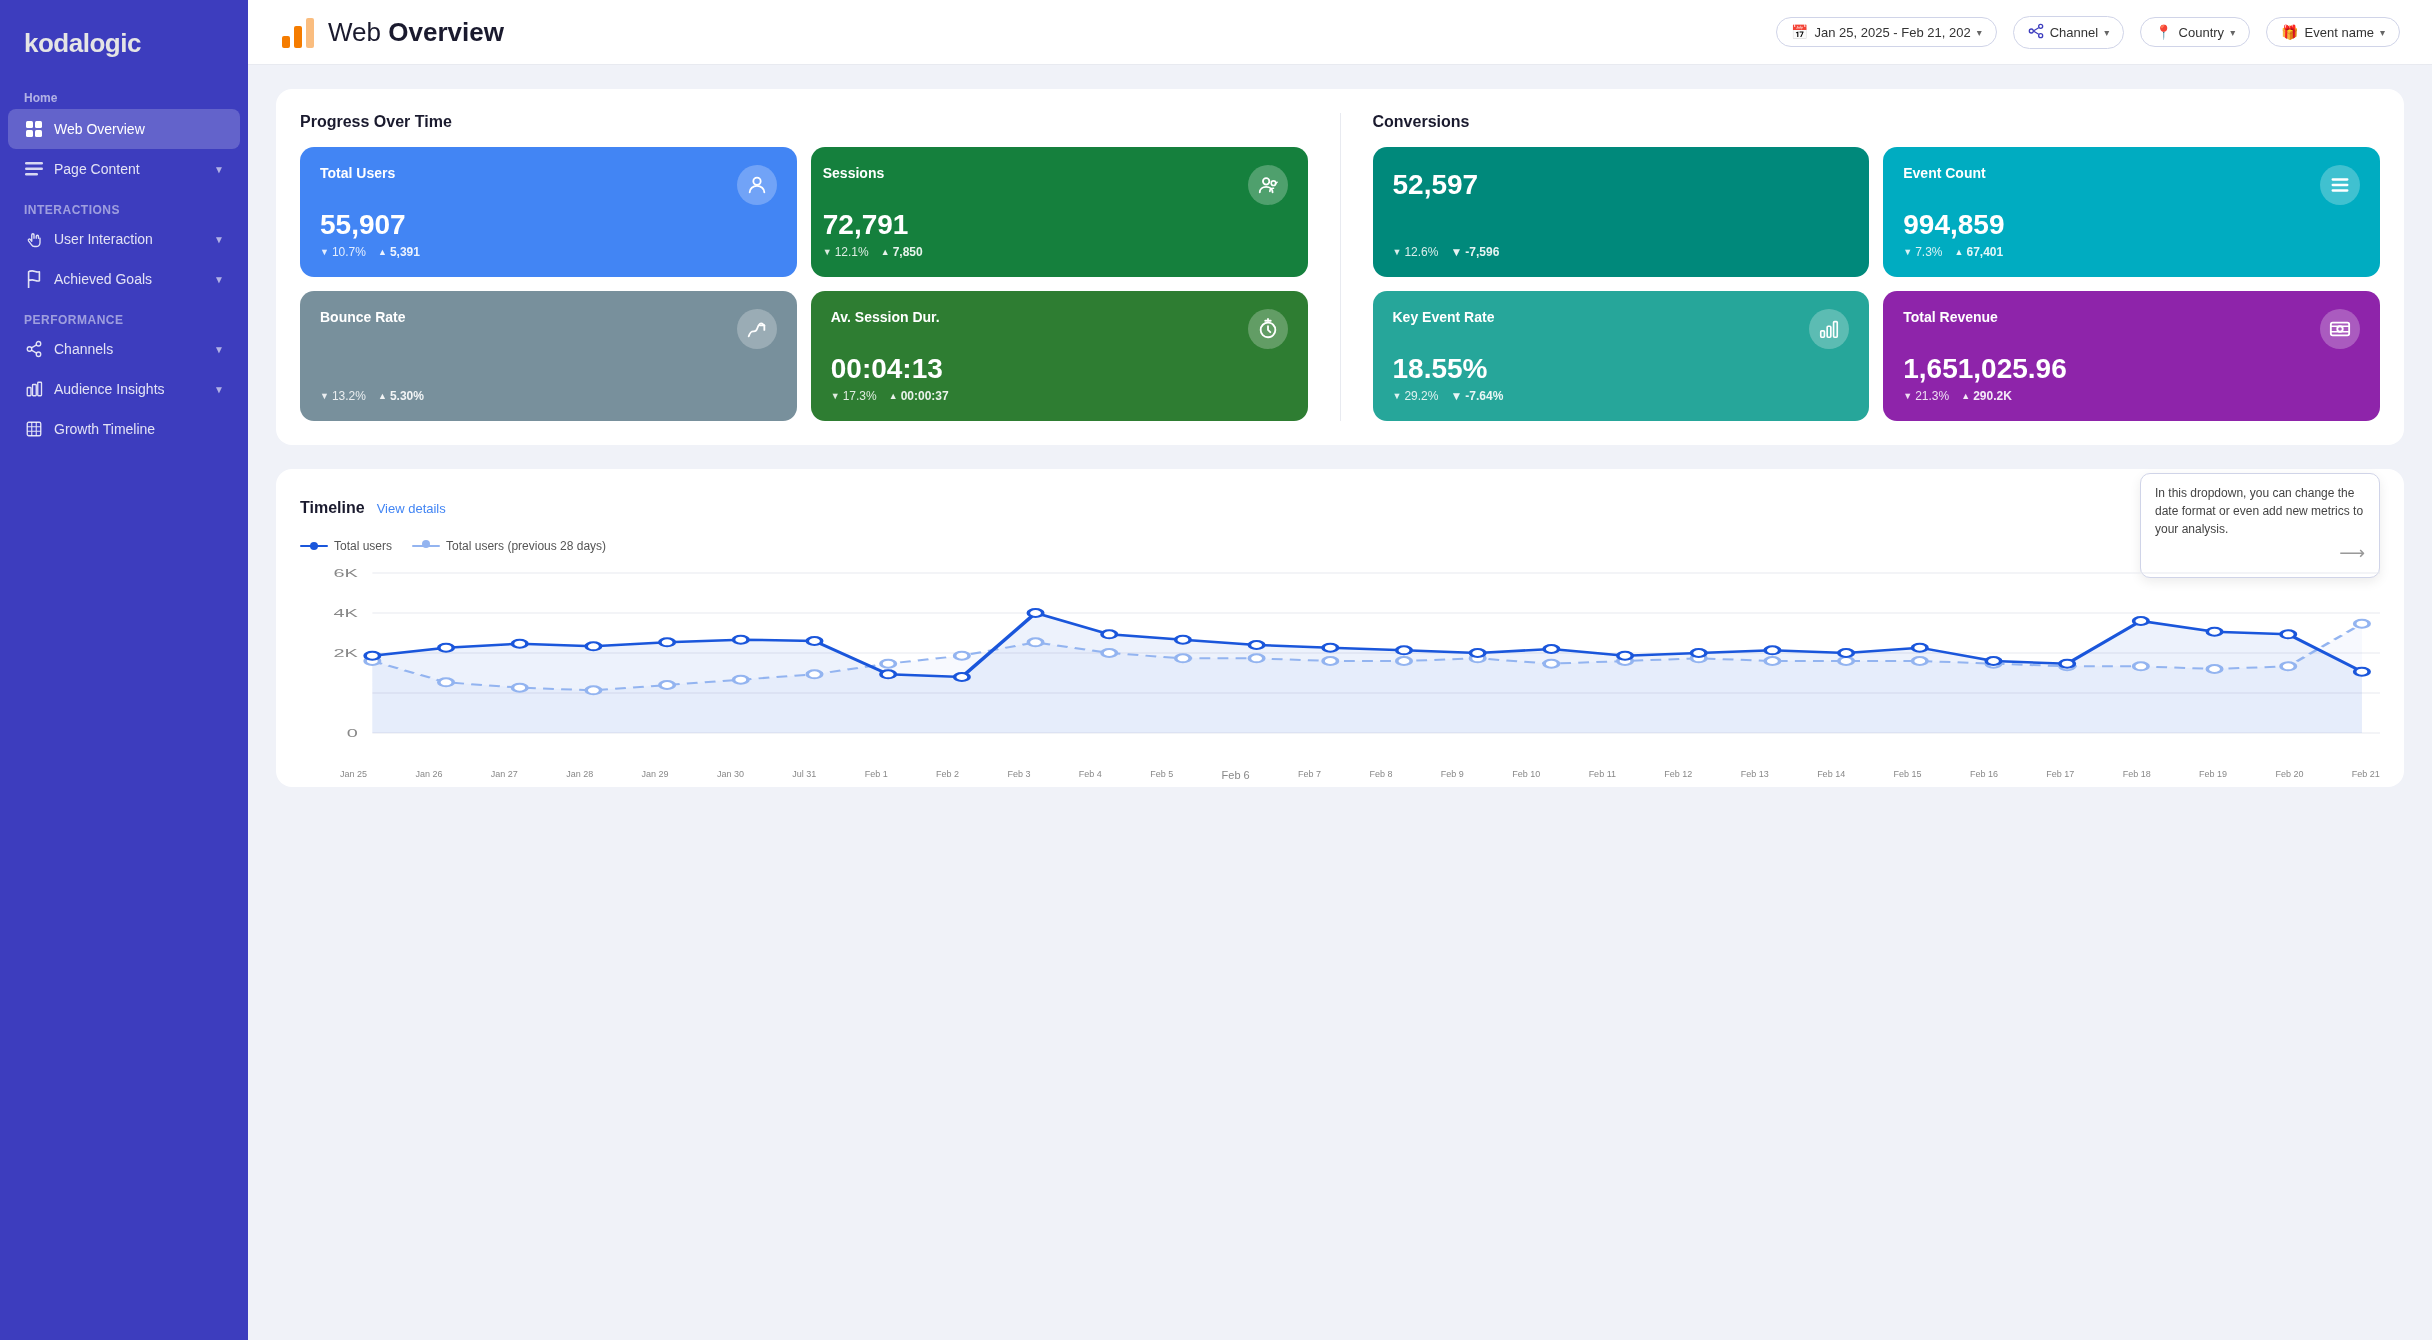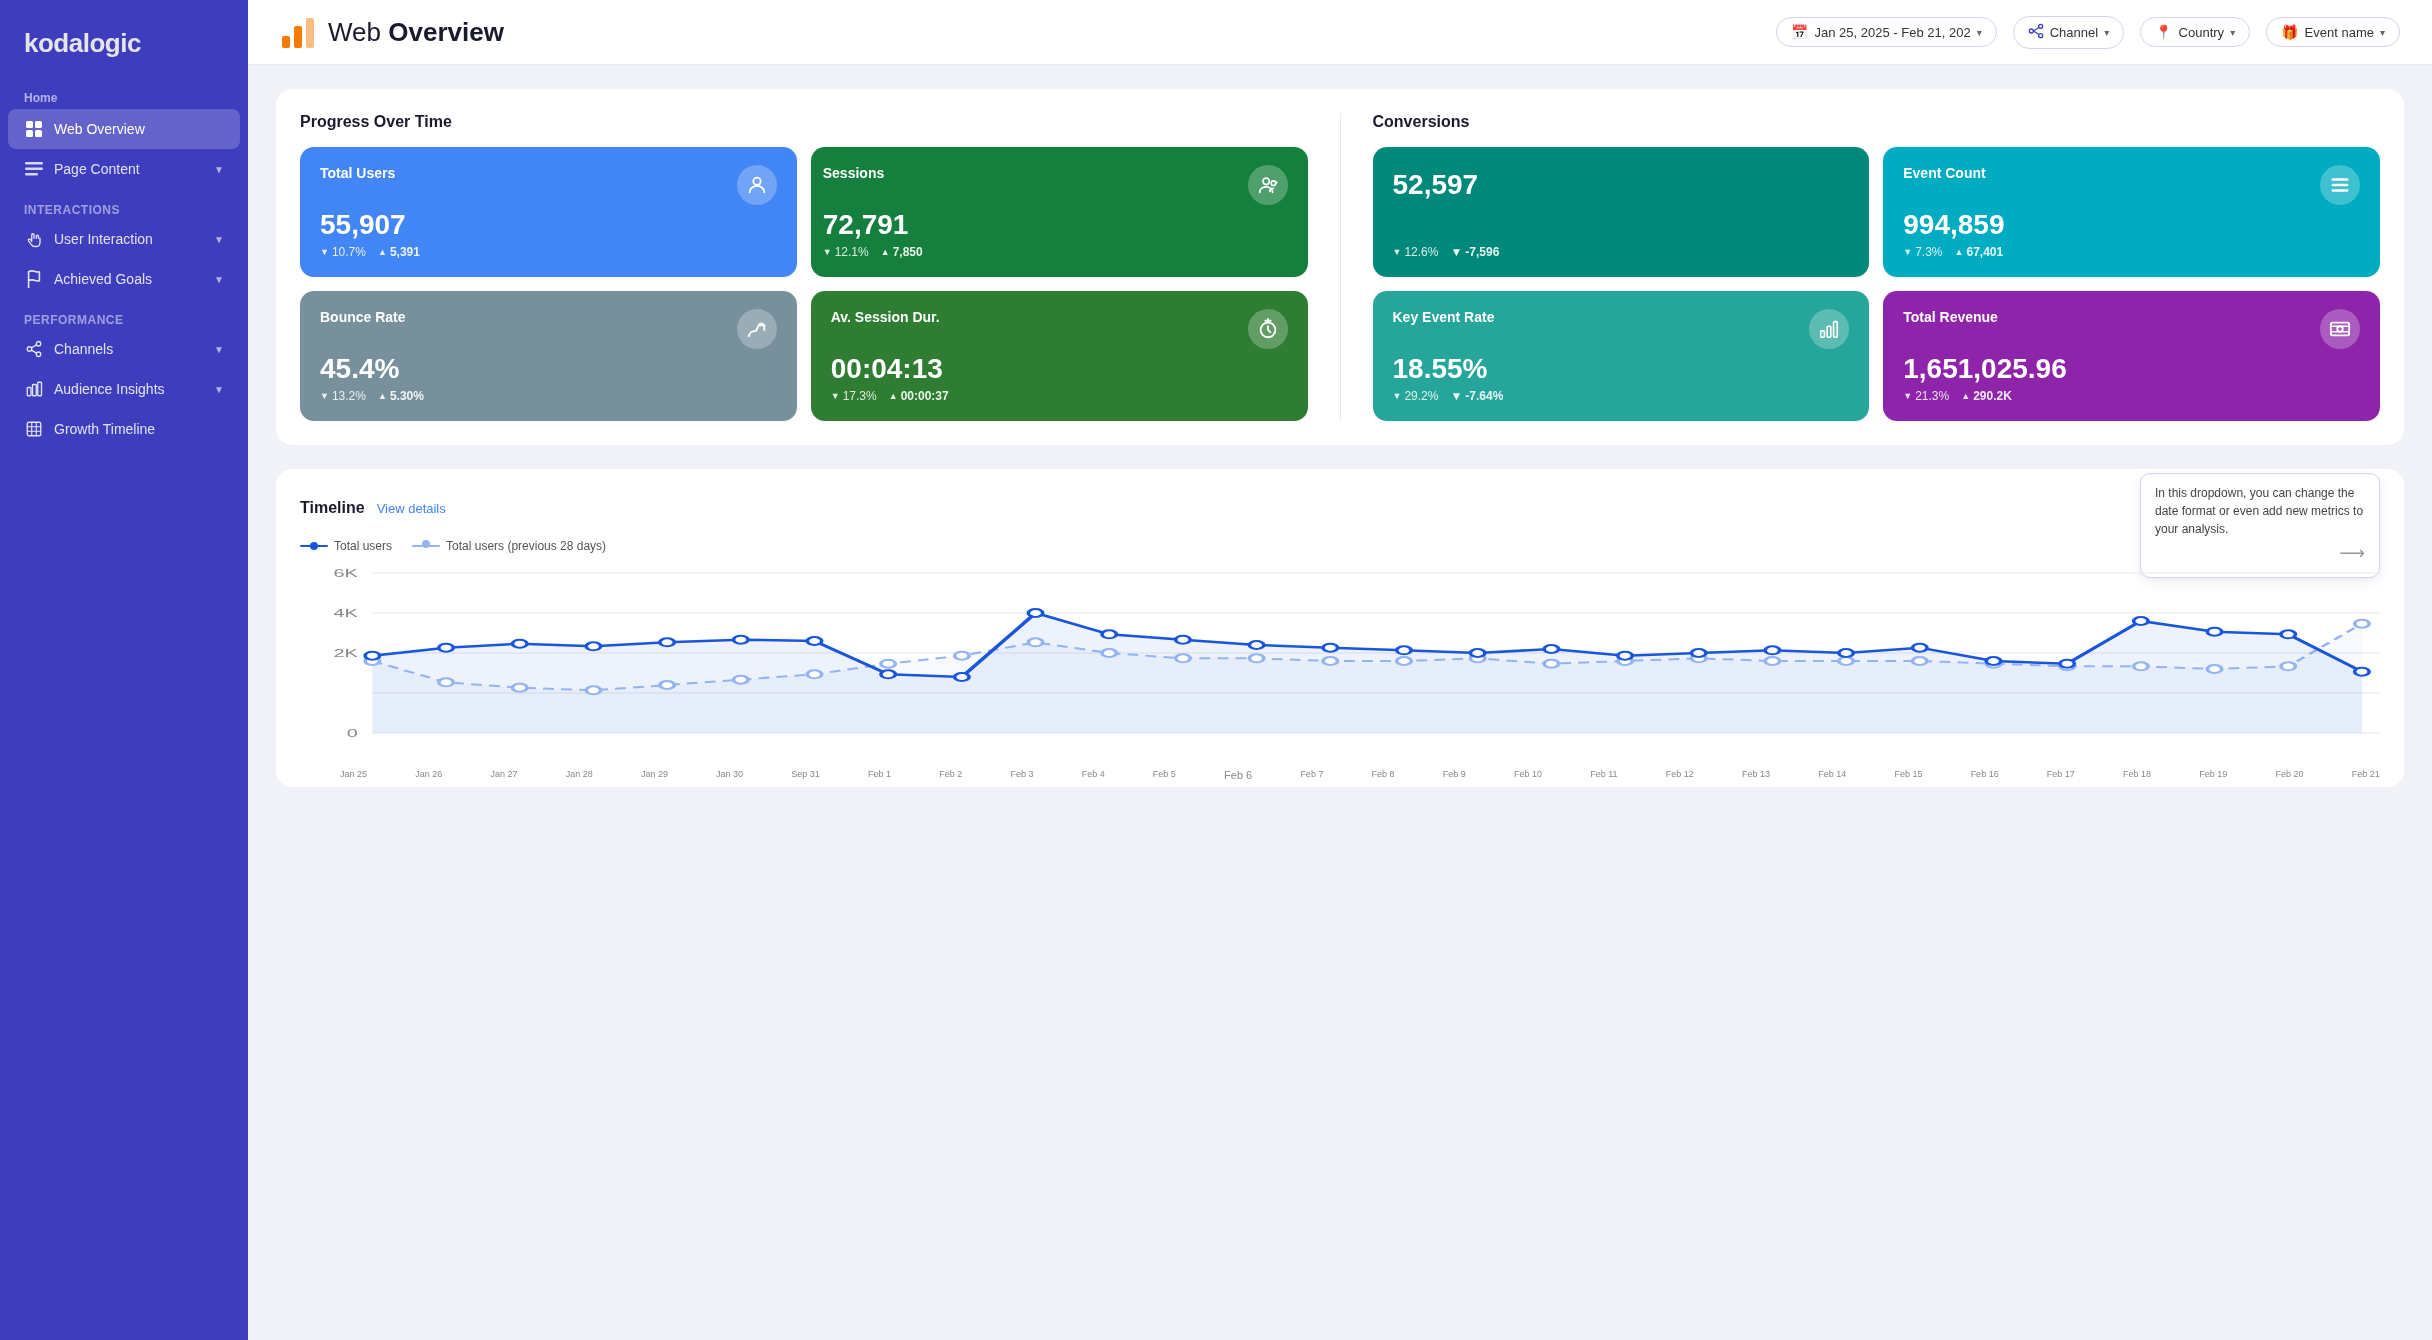"45.4%" div.card-value { html: <div>45.4%</div> -> none }
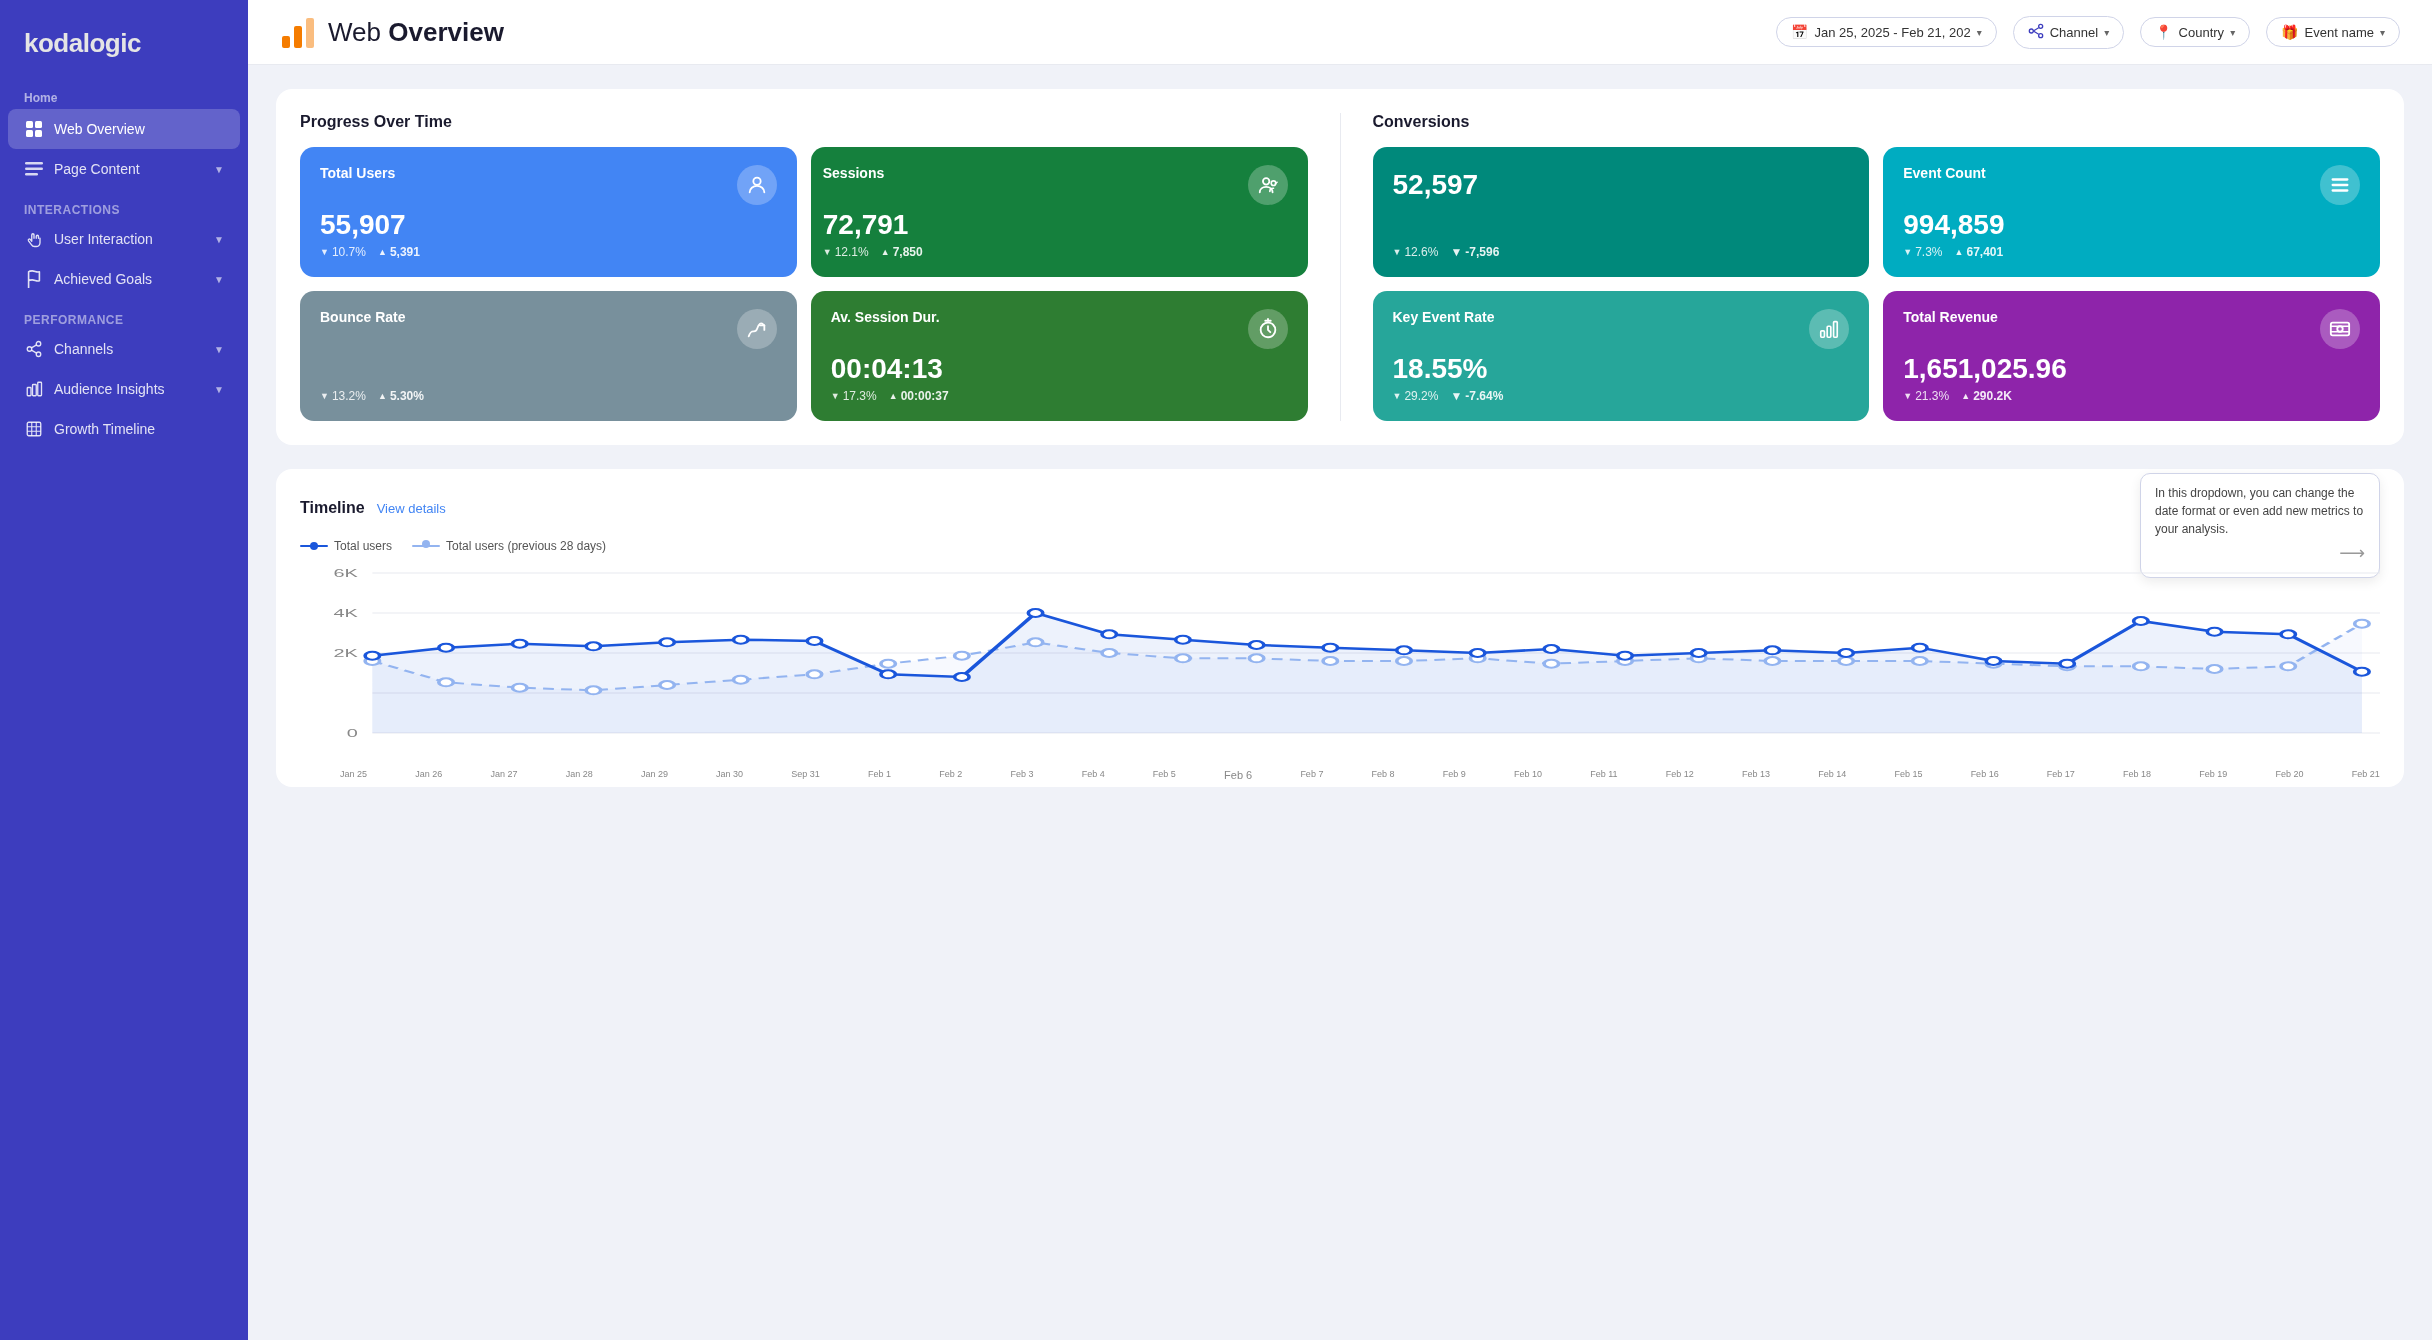"Sep 31" span { text: Sep -> Jul }
